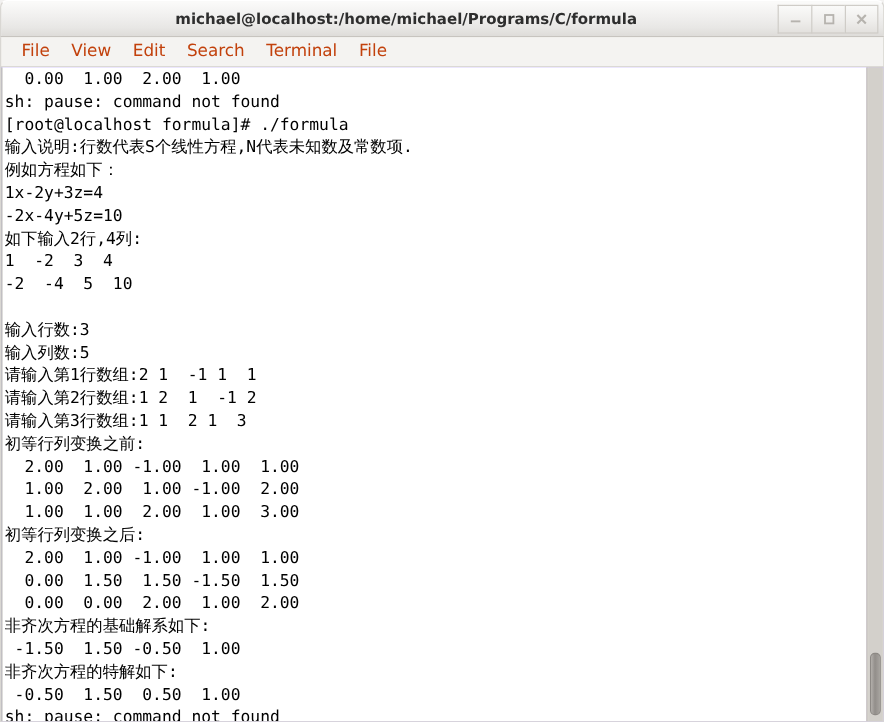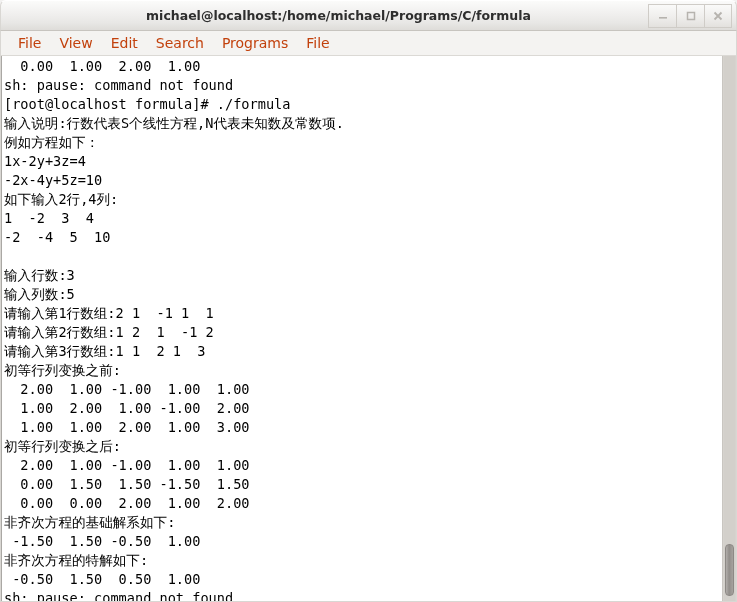"Programs" div.menu-item { text: Programs -> Terminal }
